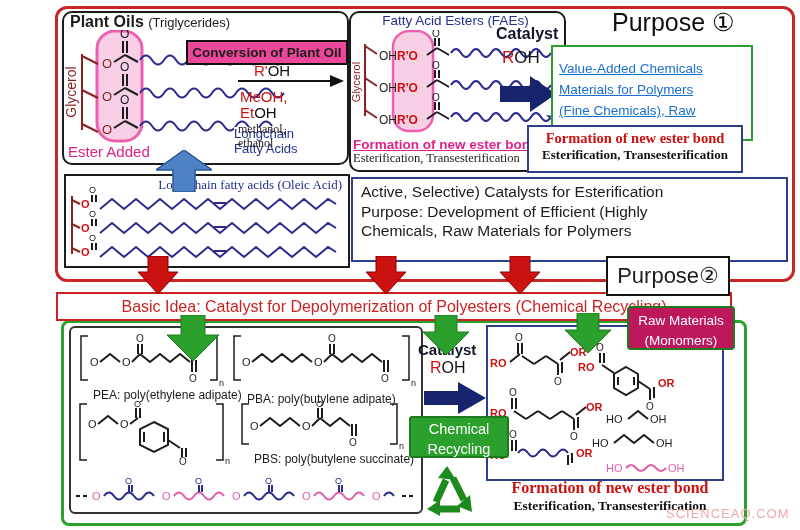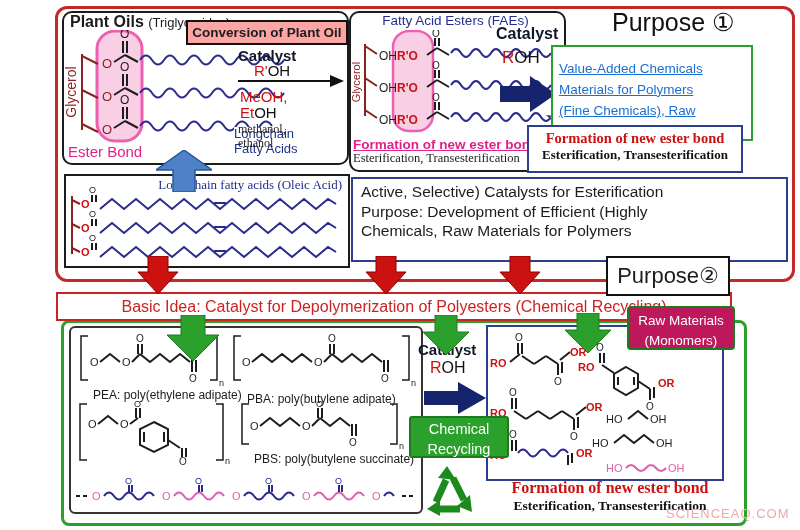"Conversion of Plant Oil" div.abs { background: #fca5a5 -> #ec4899; top: 20px -> 40px }
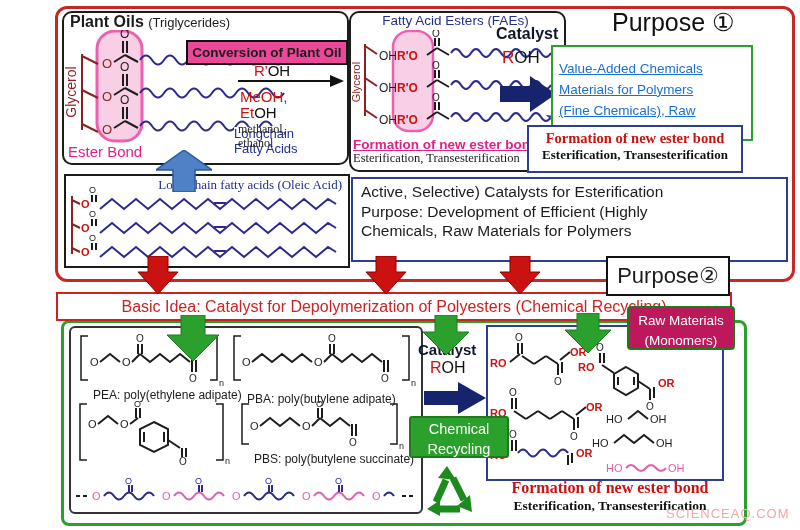"Ester Bond" div.abs { text: Bond -> Added }
